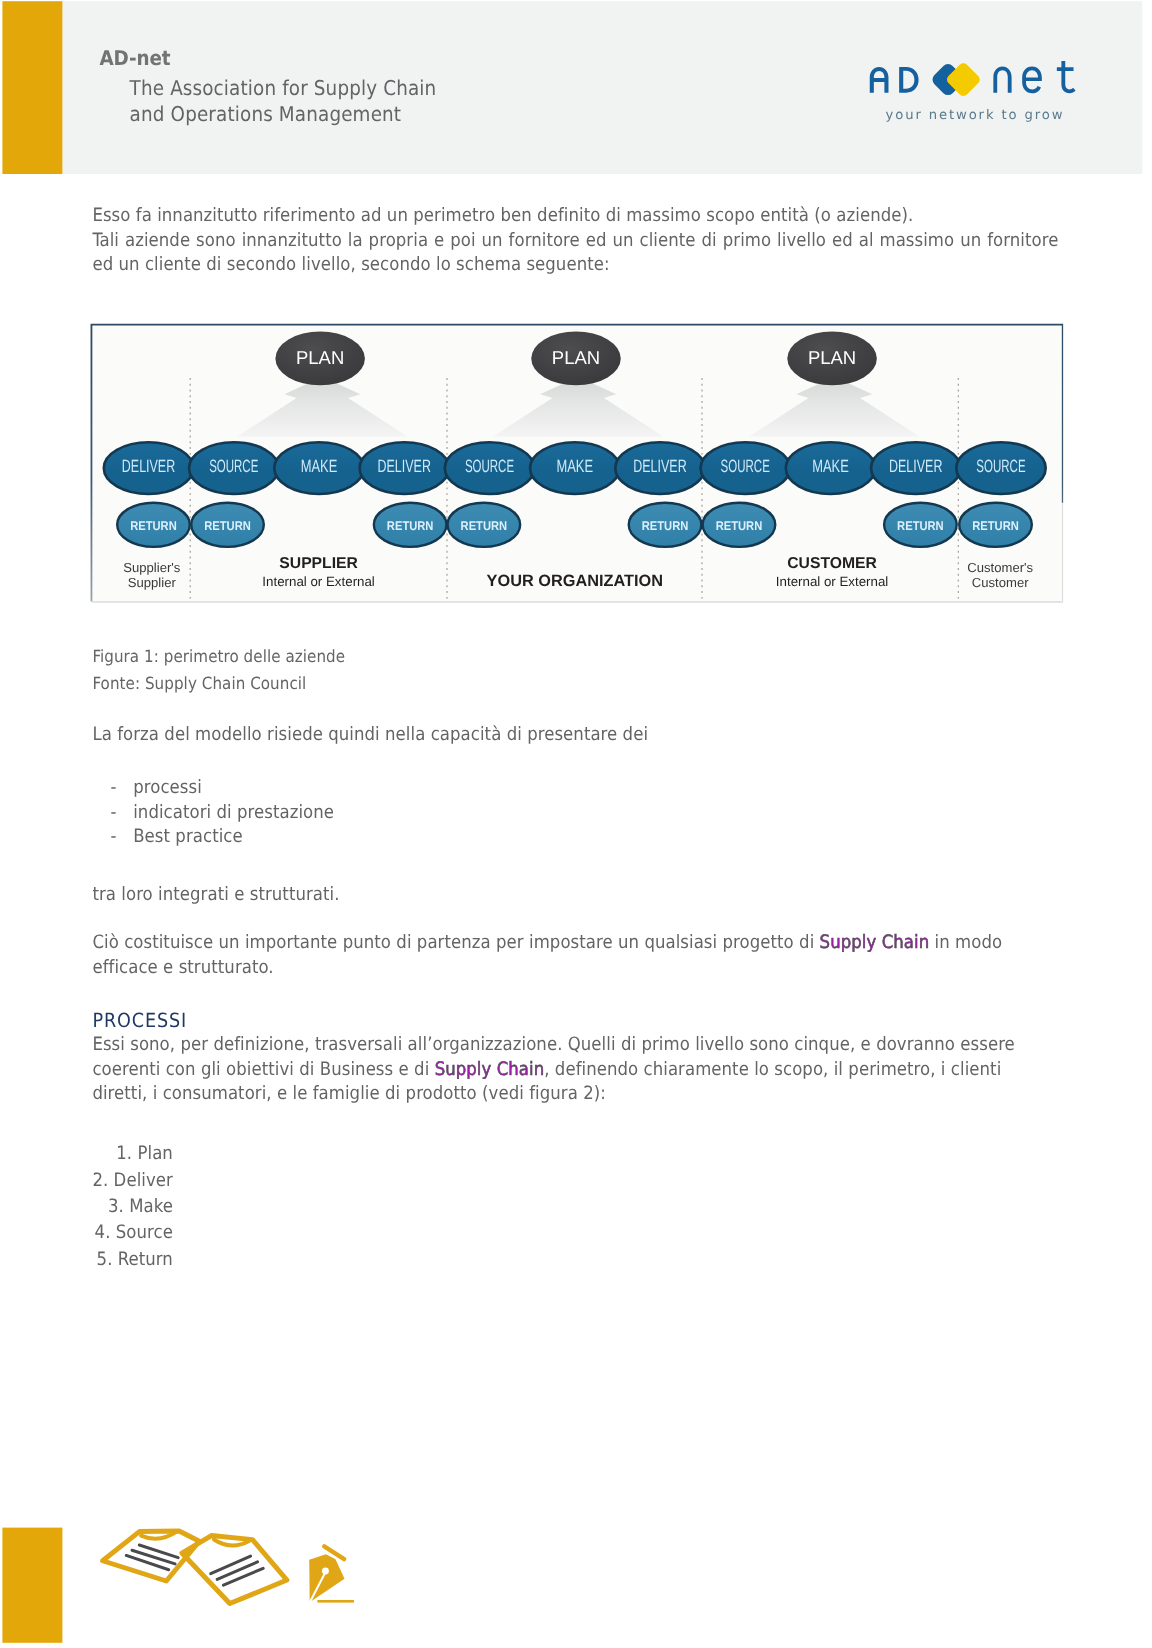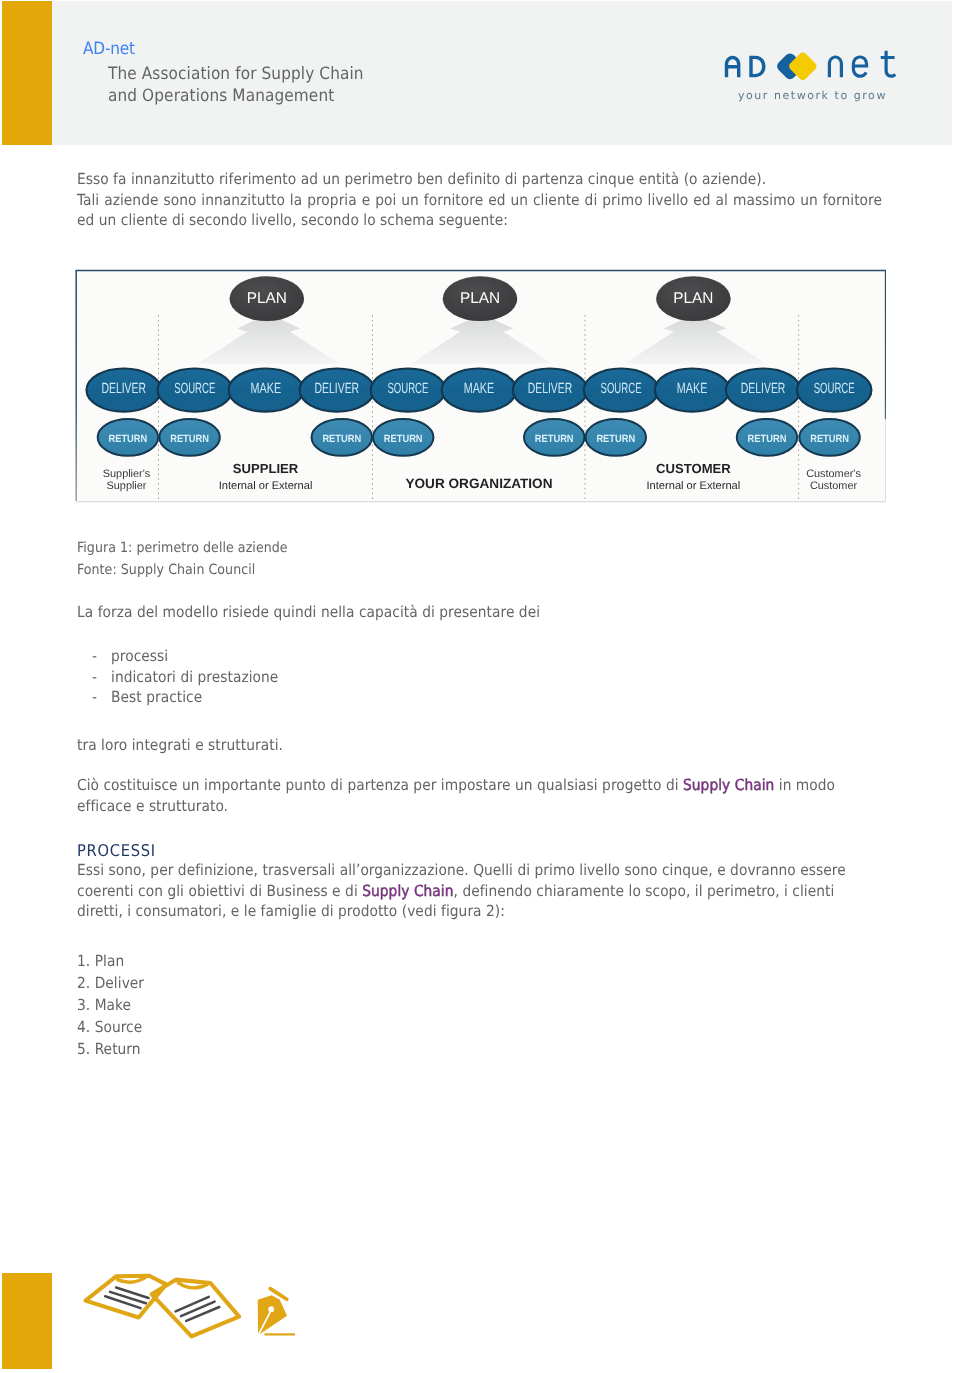"AD-net" .hdr-title { color: #3b82f6 -> #737373; font-weight: normal -> bold }
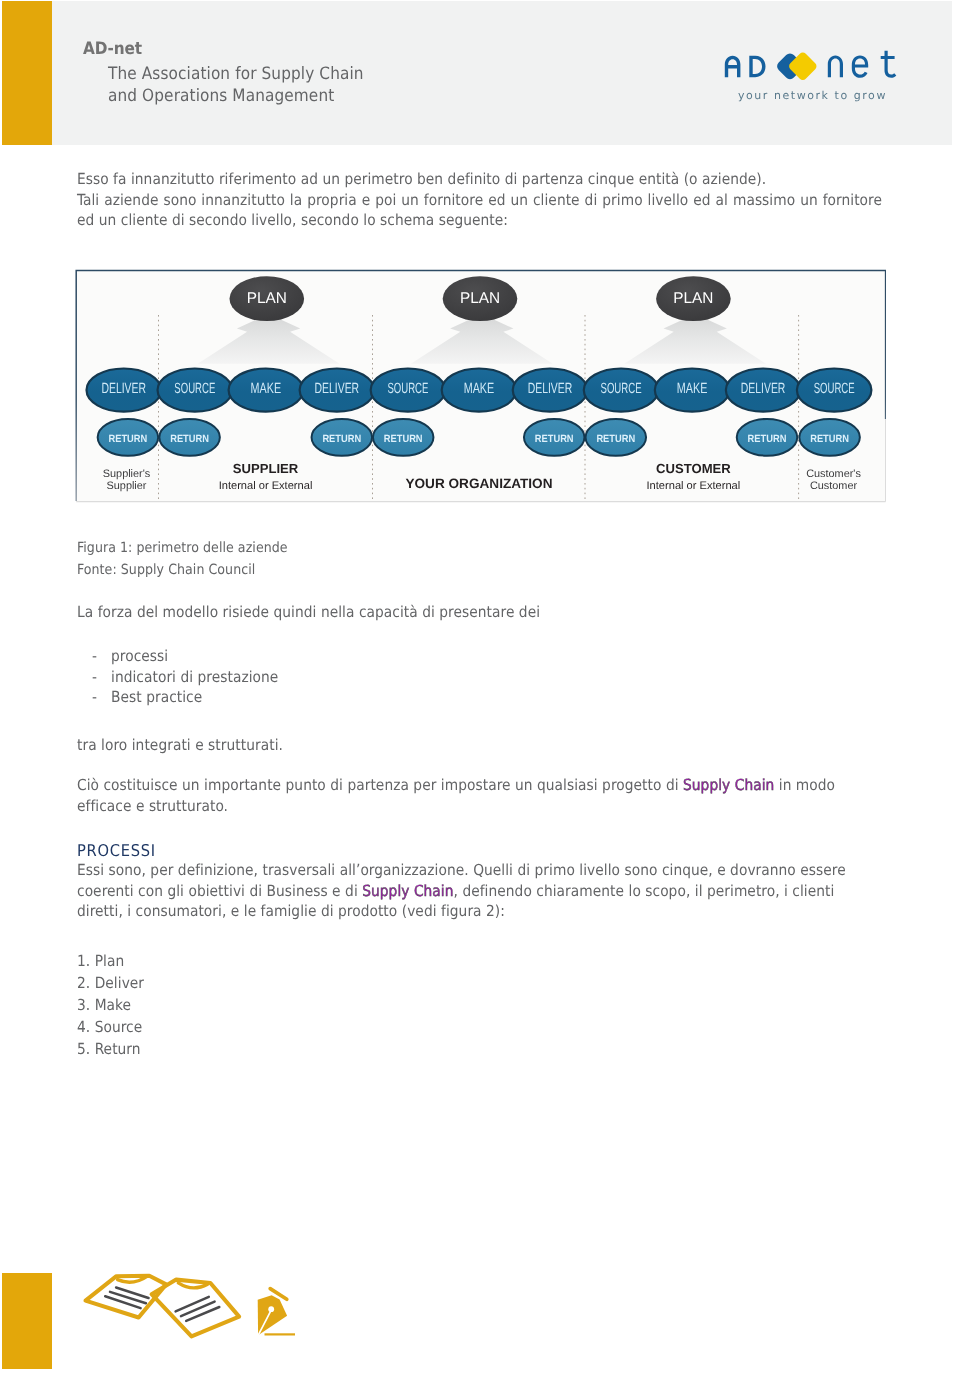"Esso fa innanzitutto riferimento ad" div { text: partenza cinque -> massimo scopo }
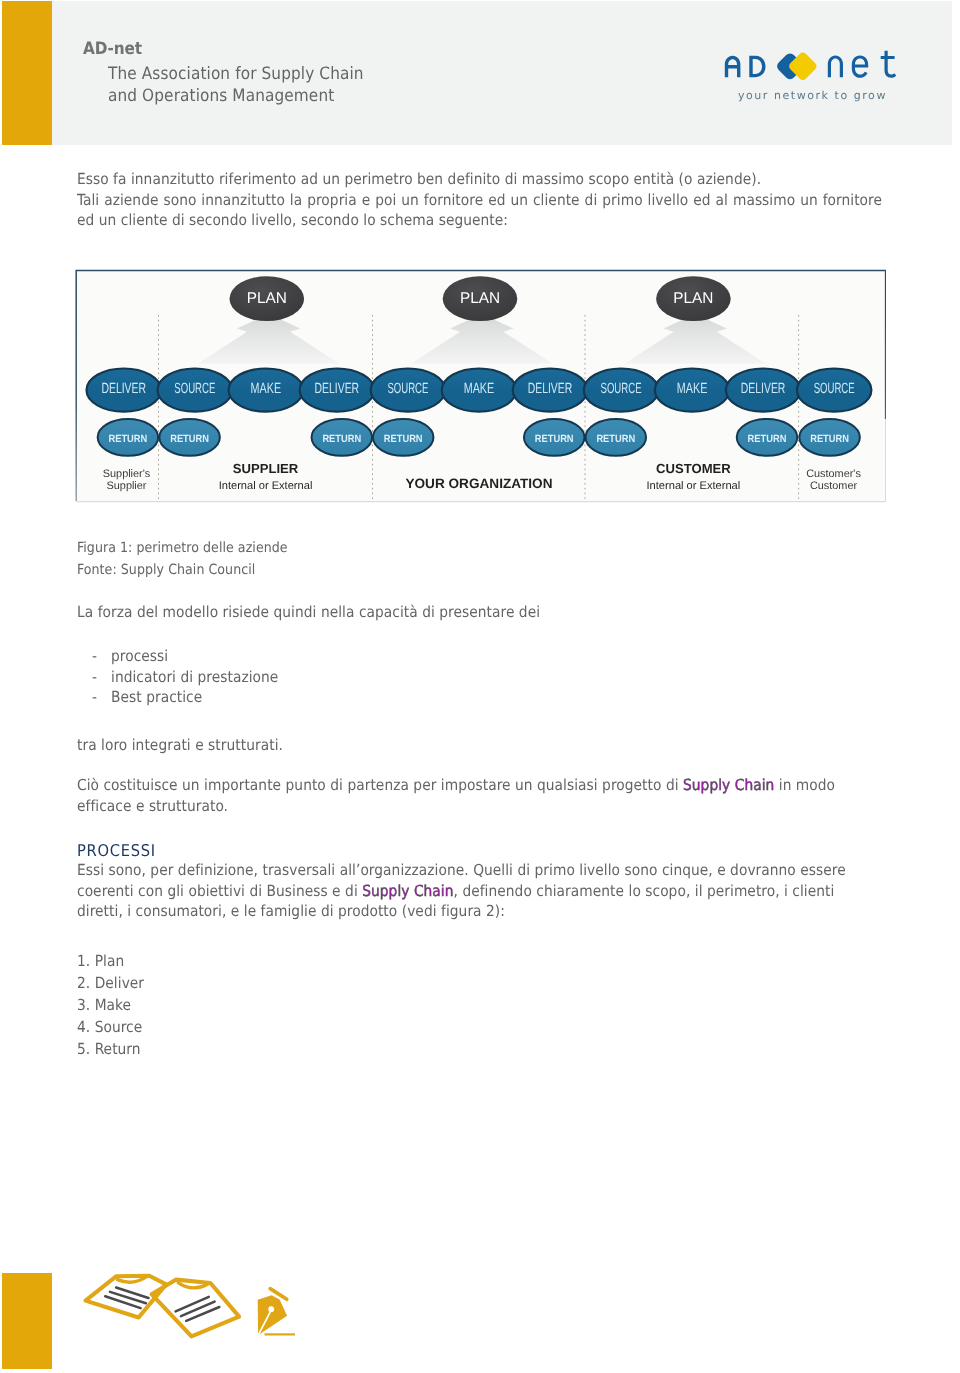"1. Plan" .blk7 { text-align: none -> right }
